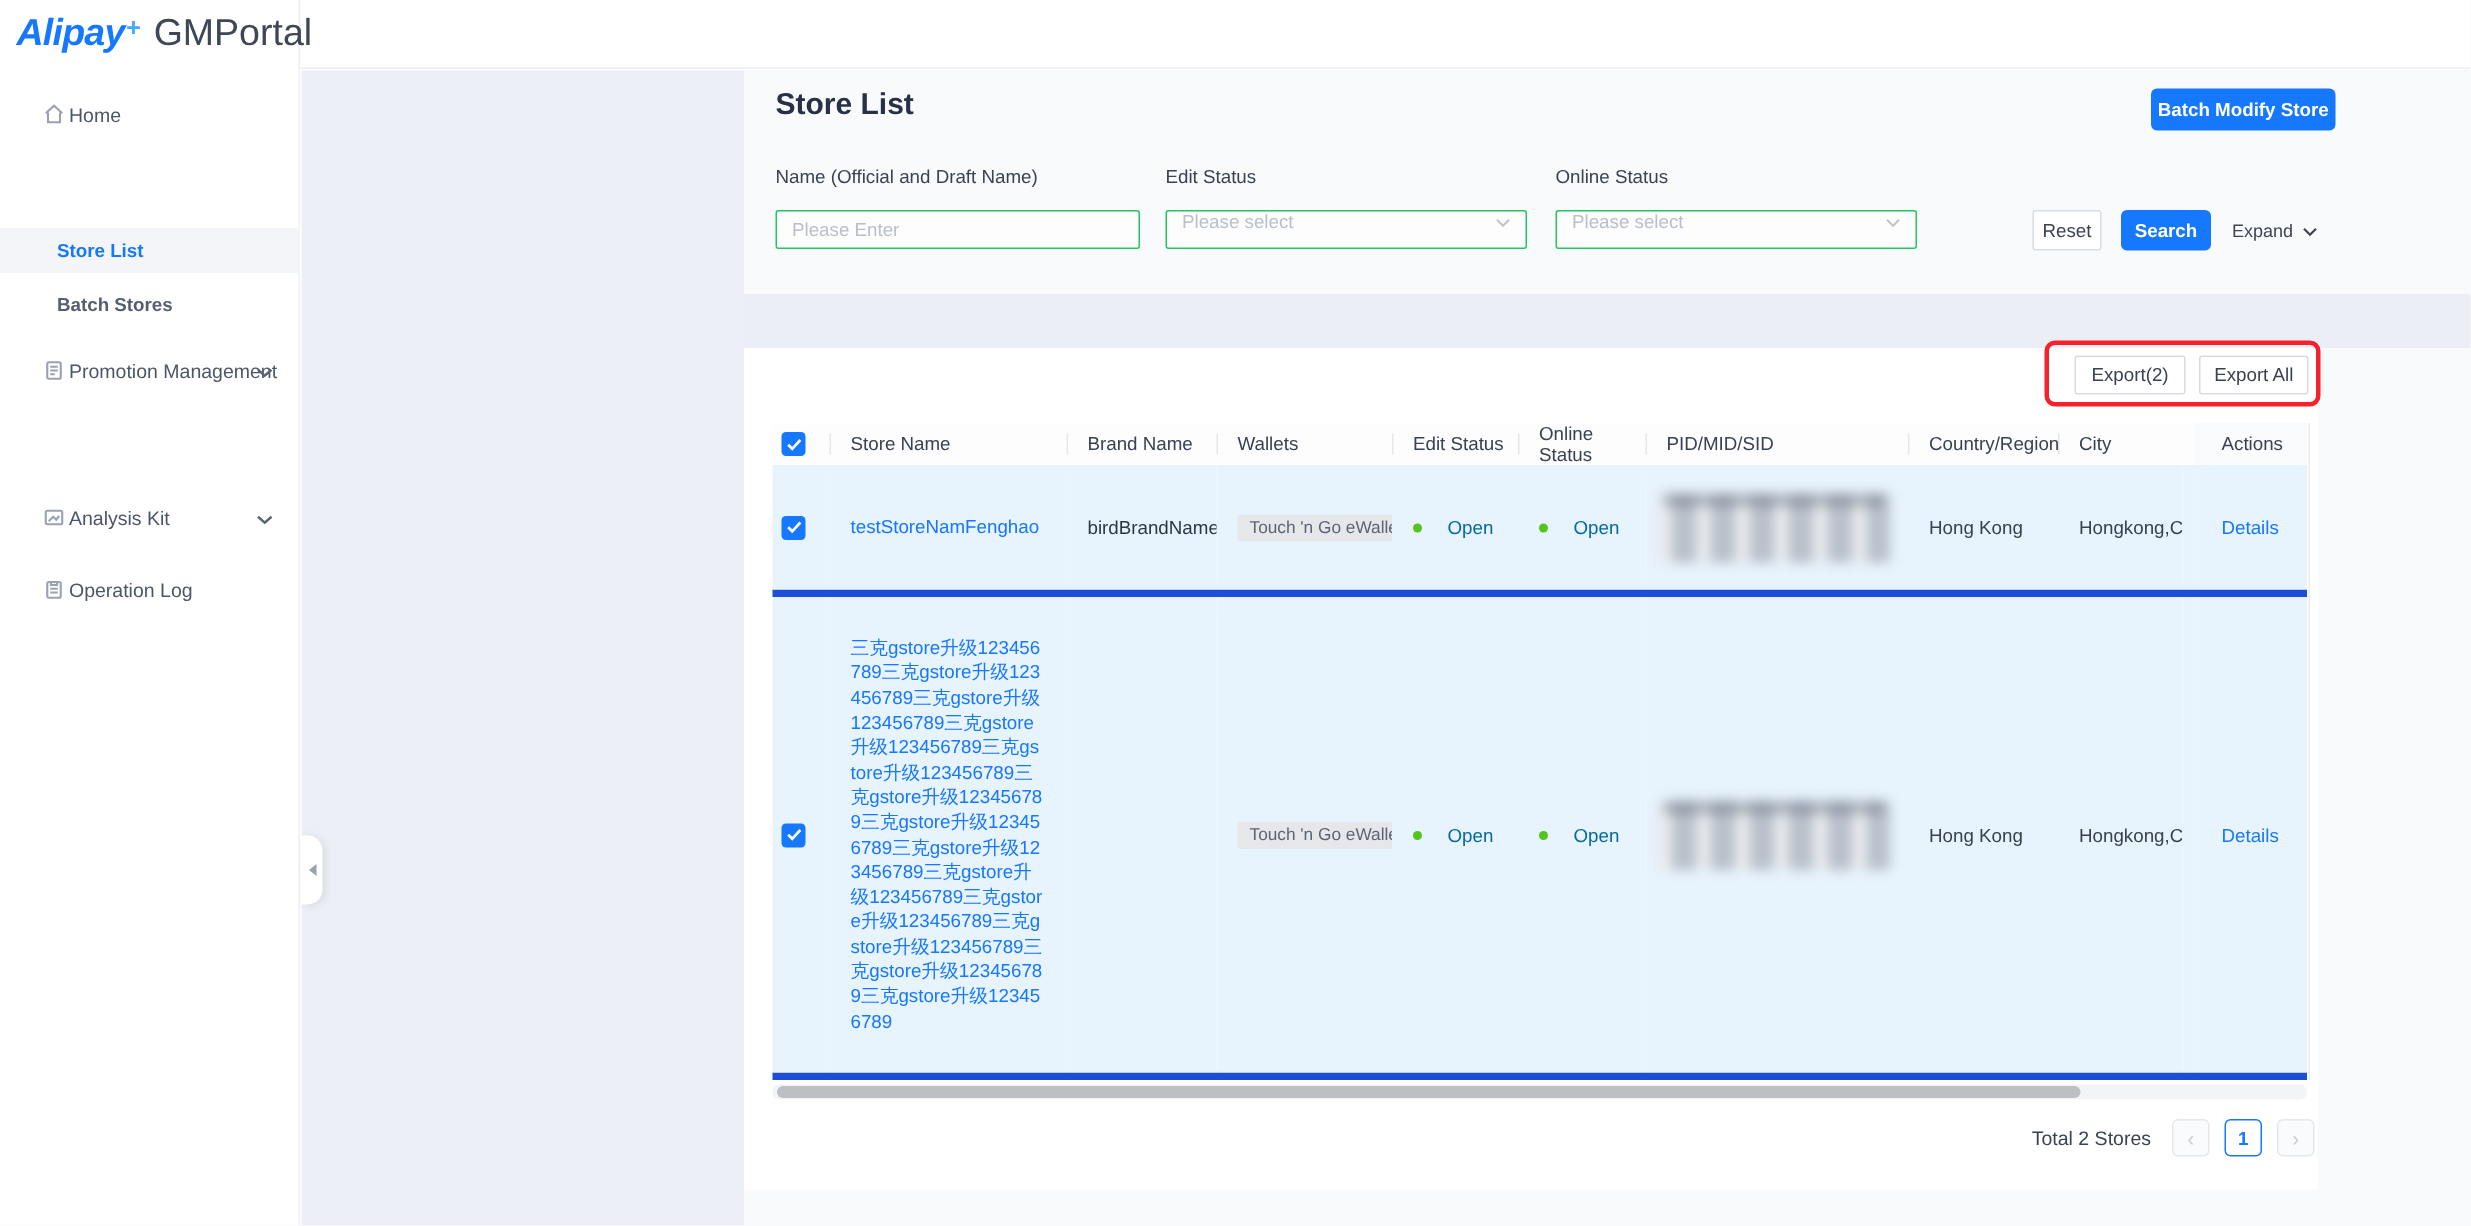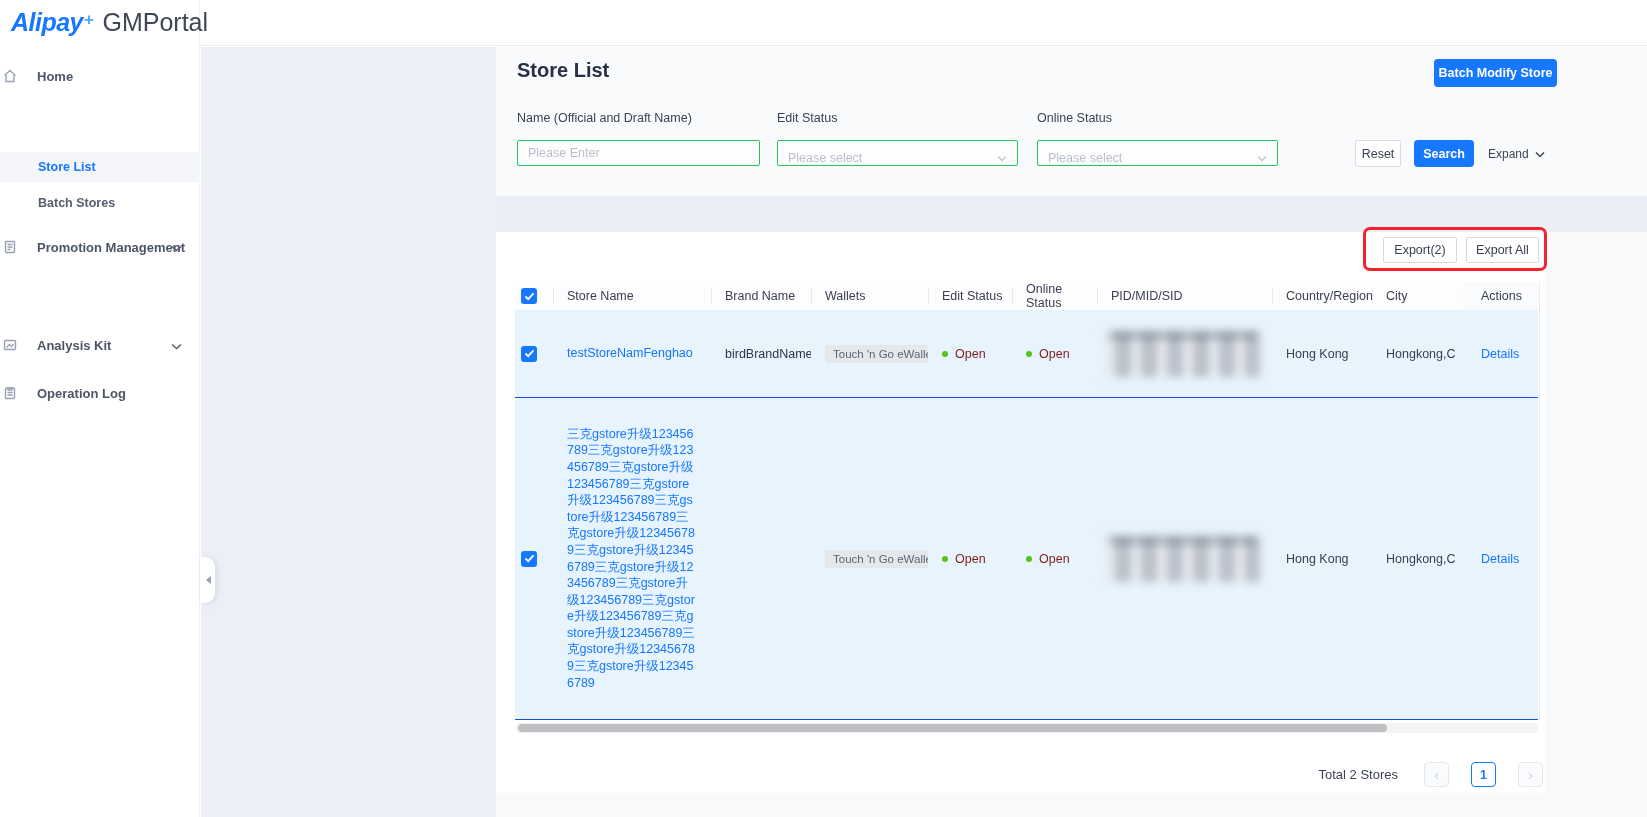"Home" .menu-item { font-weight: 700 -> 400; gap: 19px -> 2px; padding-left: 2px -> 28px }
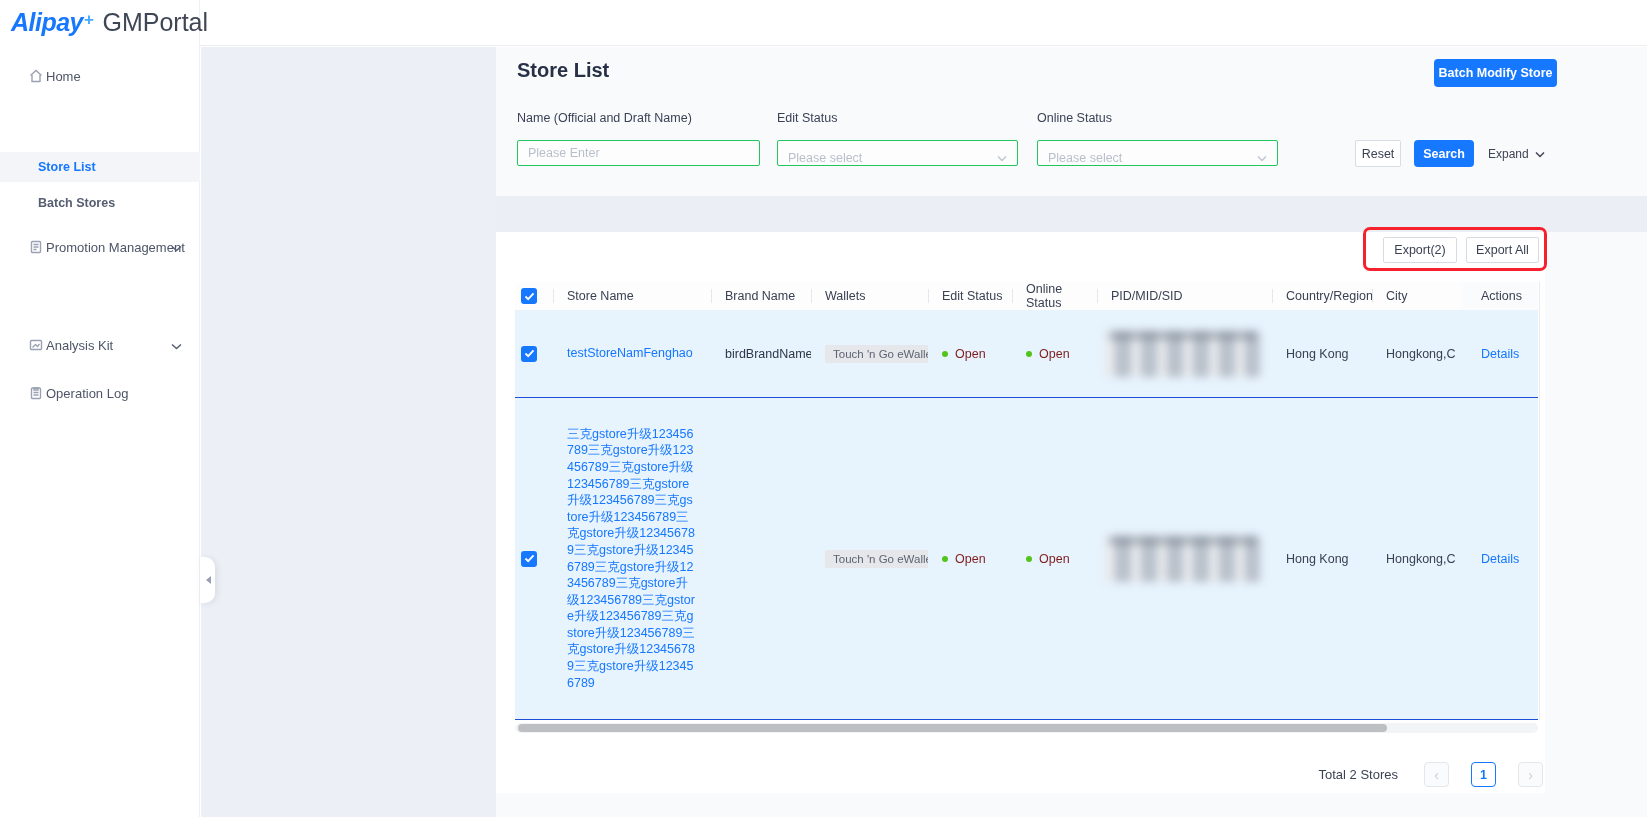"Please select" .f-select { align-items: flex-end -> flex-start }
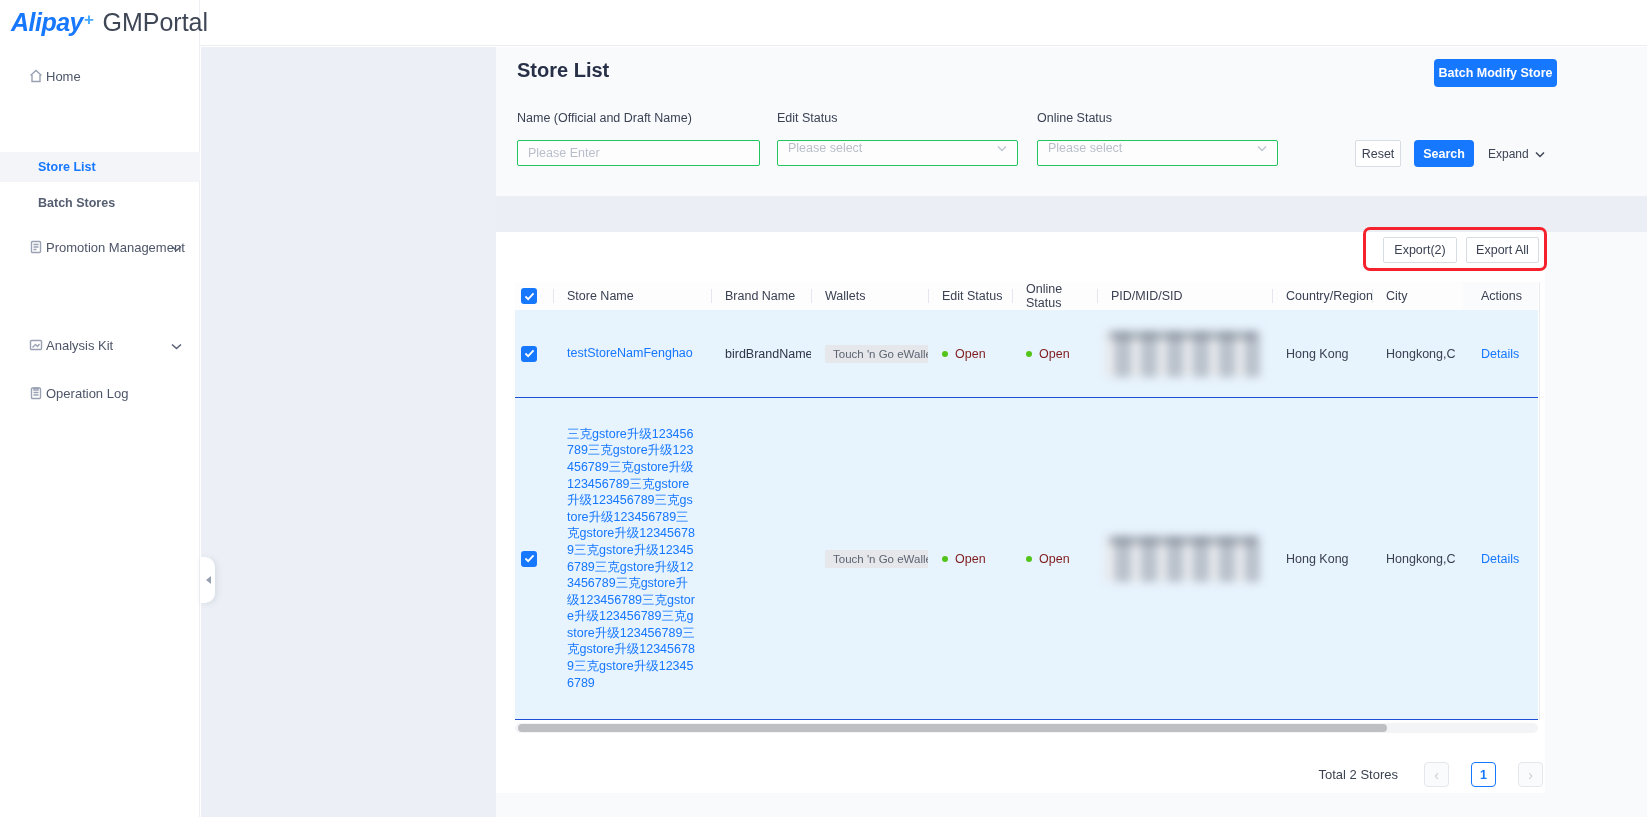"testStoreNamFenghao" .trow { border-bottom: 1px solid #1d4ed8 -> 5px solid #1d4ed8 }
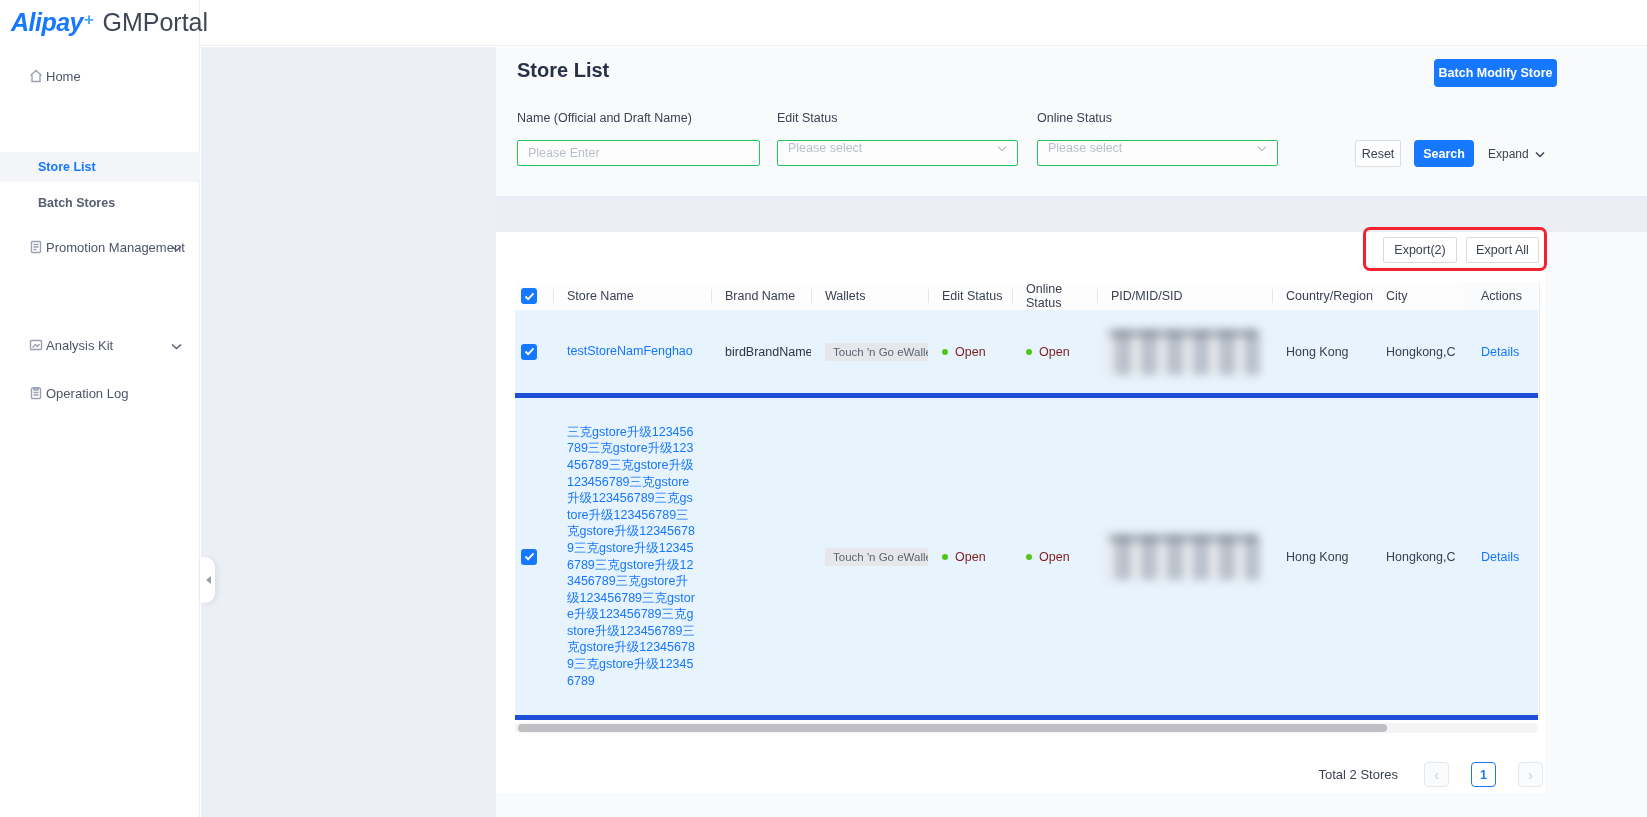"Open" .status { color: #7f1d1d -> #0369a1; gap: 7px -> 17px }
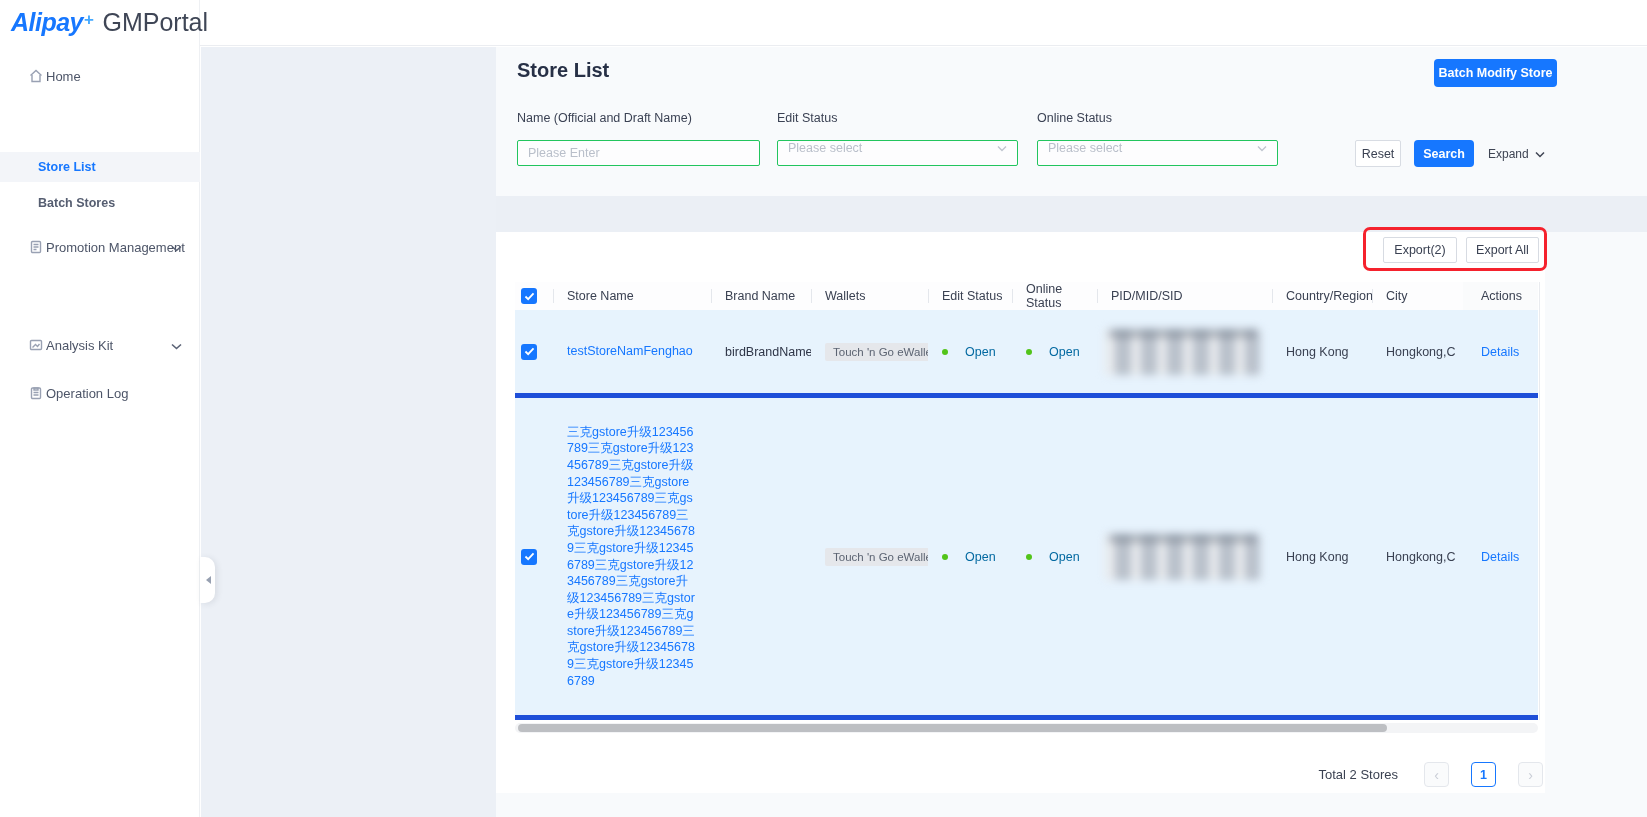"Total 2 Stores" .pagination { gap: 22px -> 10px; top: 530px -> 514px }
